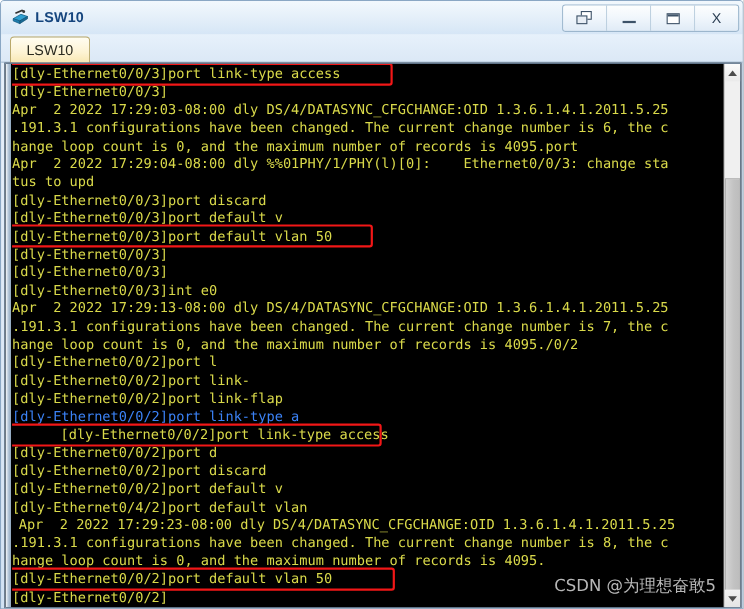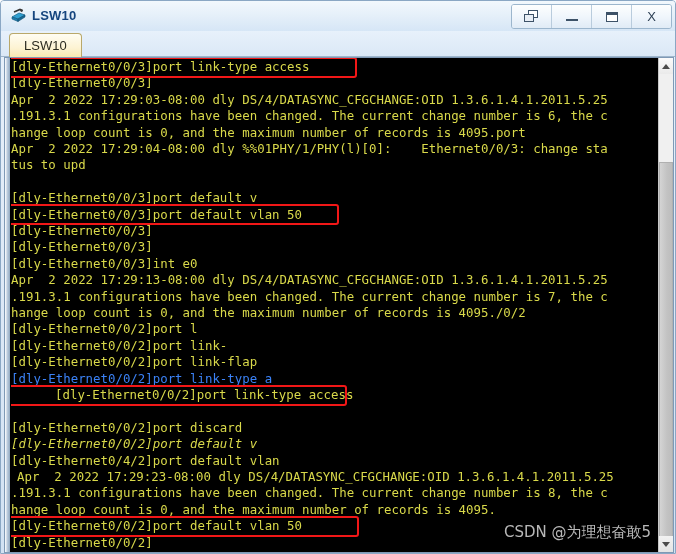"[dly-Ethernet0/0/3]port discard" div.tline { html: none -> <div>[dly-Ethernet0/0/3]port discard</div> }
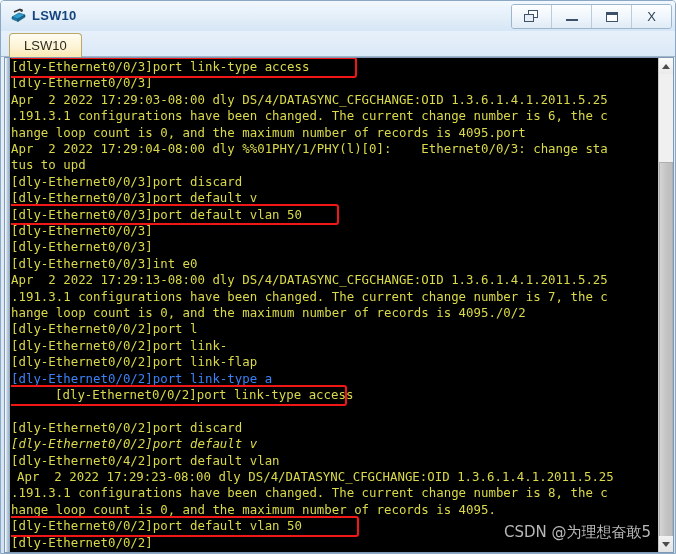"[dly-Ethernet0/0/2]port d" div.tline { html: none -> <div>[dly-Ethernet0/0/2]port d</div> }
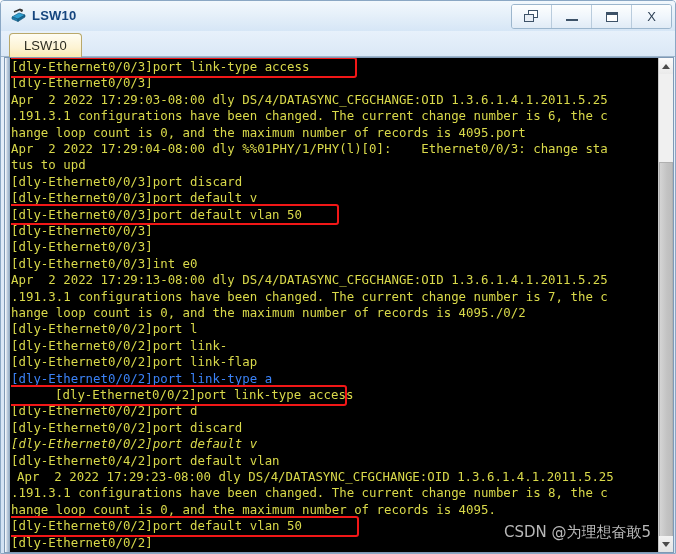"[dly-Ethernet0/0/2]port default v" div.tline { font-style: italic -> none }
